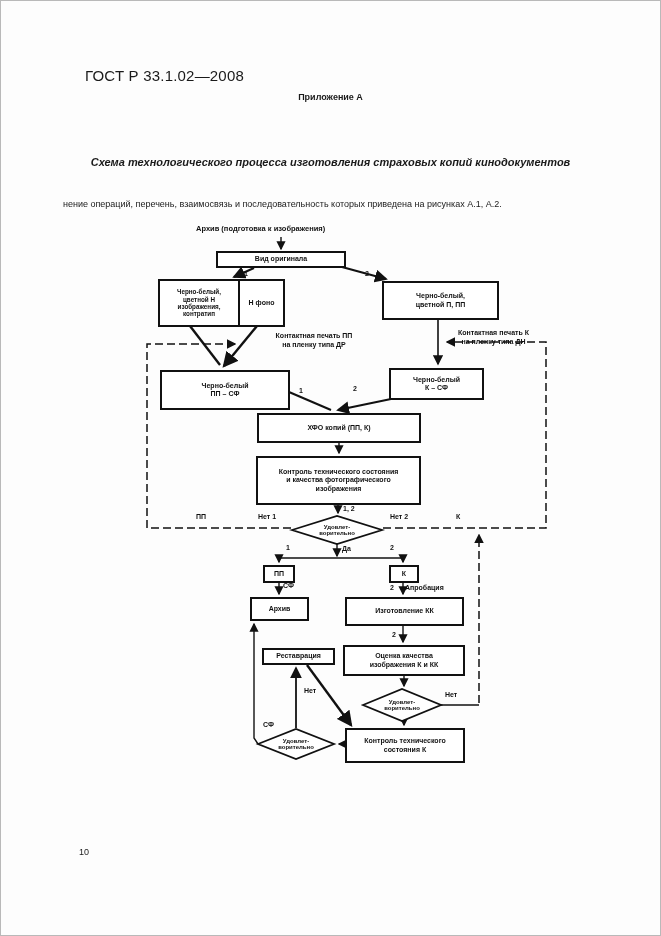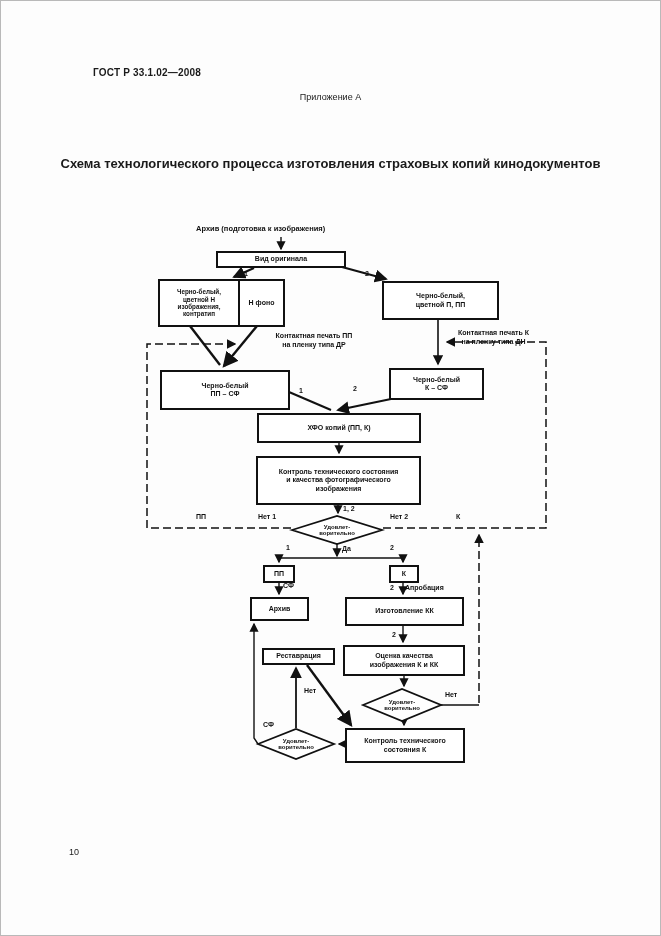"ГОСТ Р 33.1.02—2008" .hdr { font-size: 10px -> 15px; font-weight: 700 -> 400; left: 92px -> 84px }
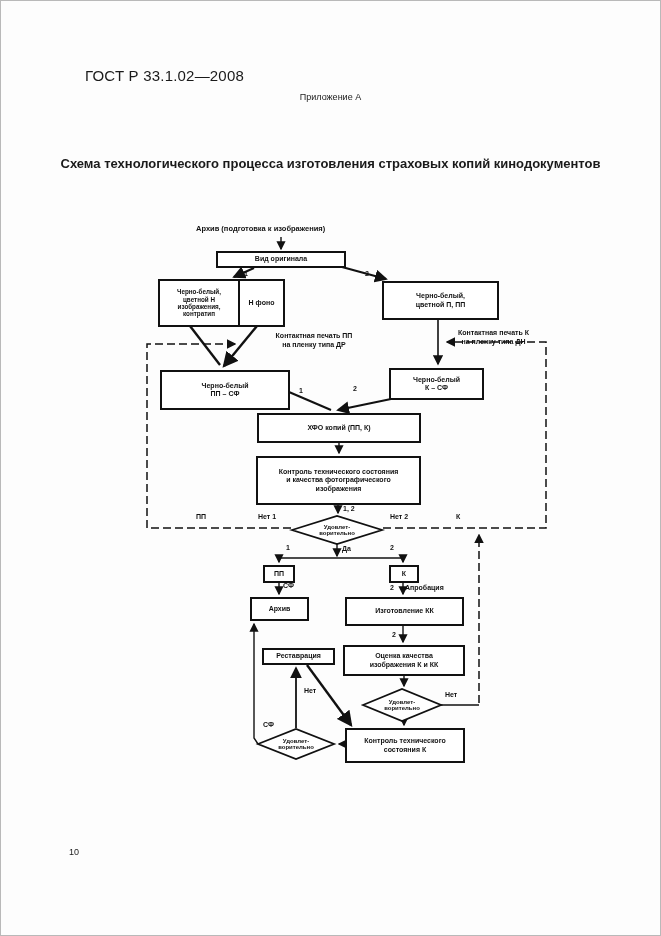"Приложение А" .apx { font-weight: 400 -> 700 }
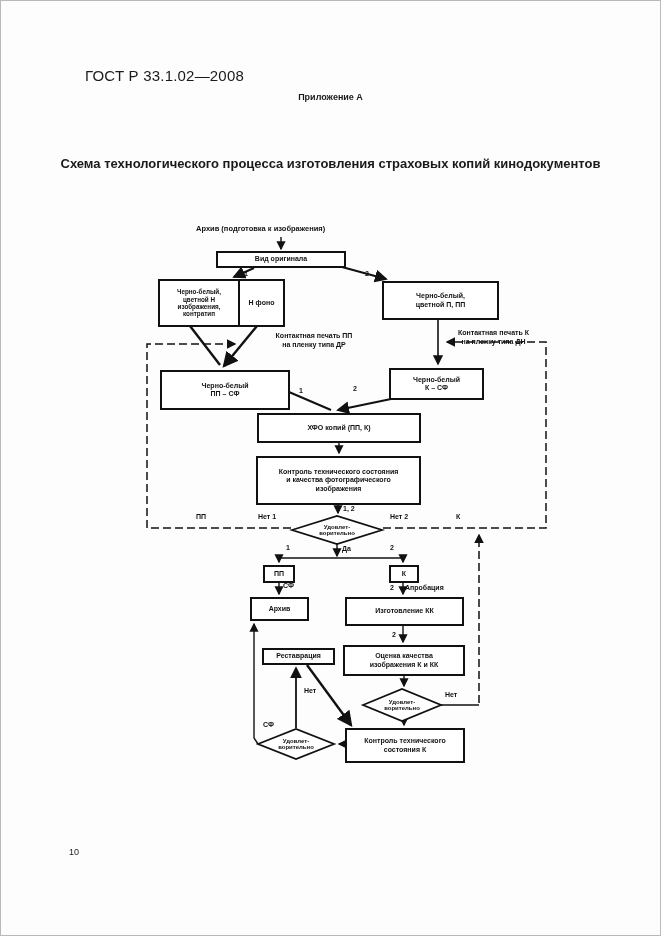"Схема технологического процесса" .ttl { font-size: 13px -> 11px; font-style: none -> italic }
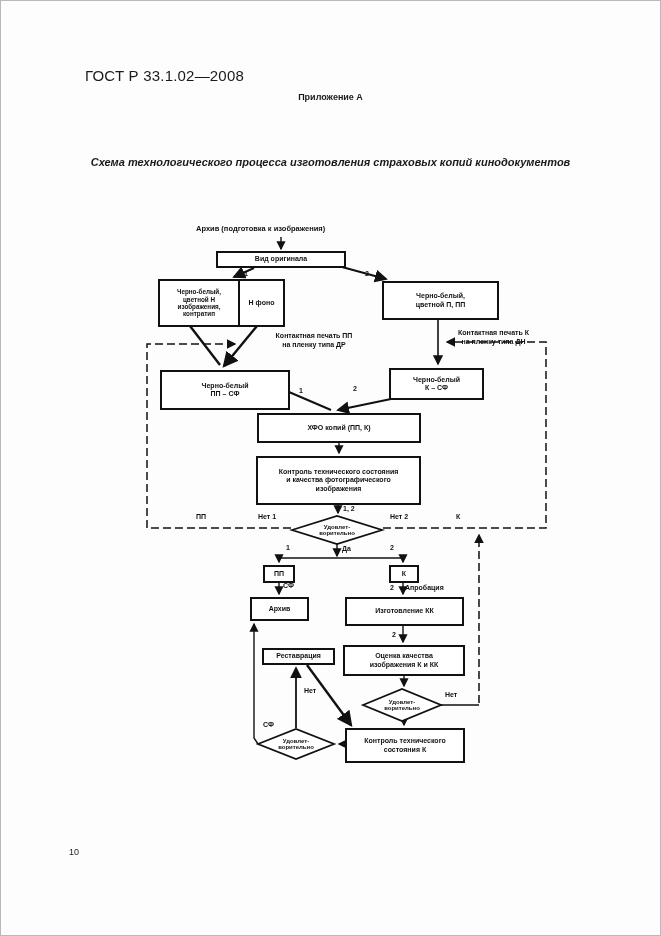"нение операций, перечень, взаимосвязь и" div.abs { html: none -> <div>нение операций, перечень, взаимосвязь и последовательность которых приведена на рисунках А.1, А.2.</div> }
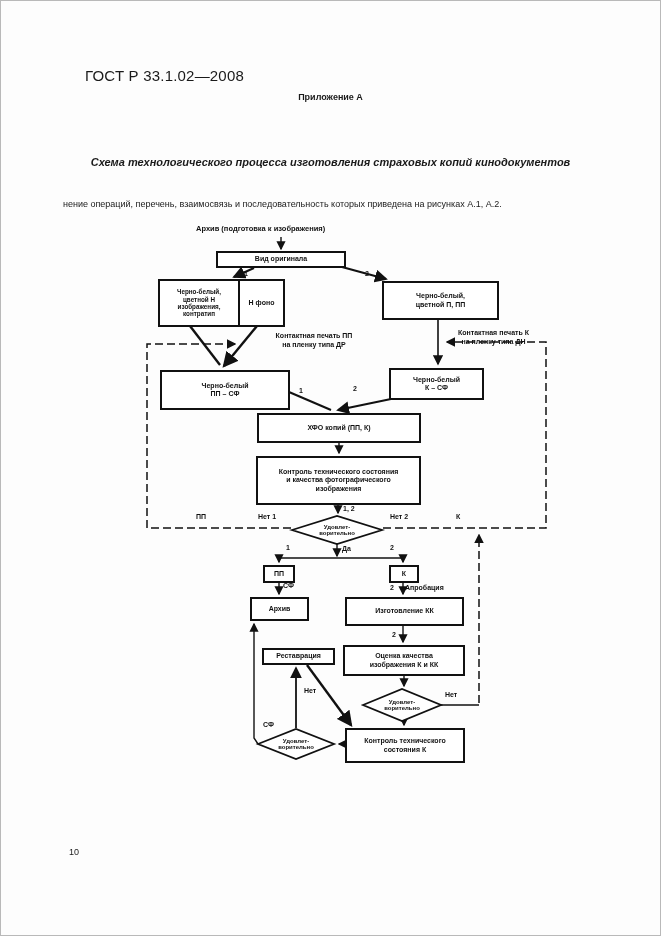"10" .pgn { left: 68px -> 78px }
